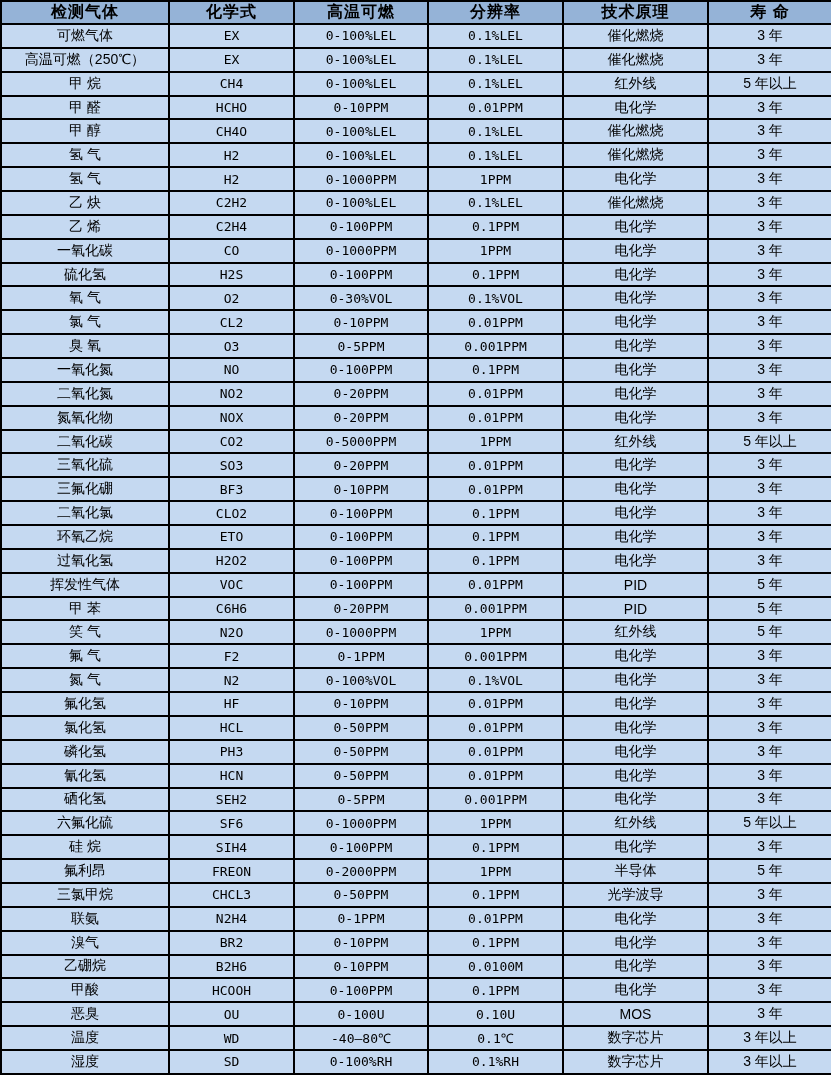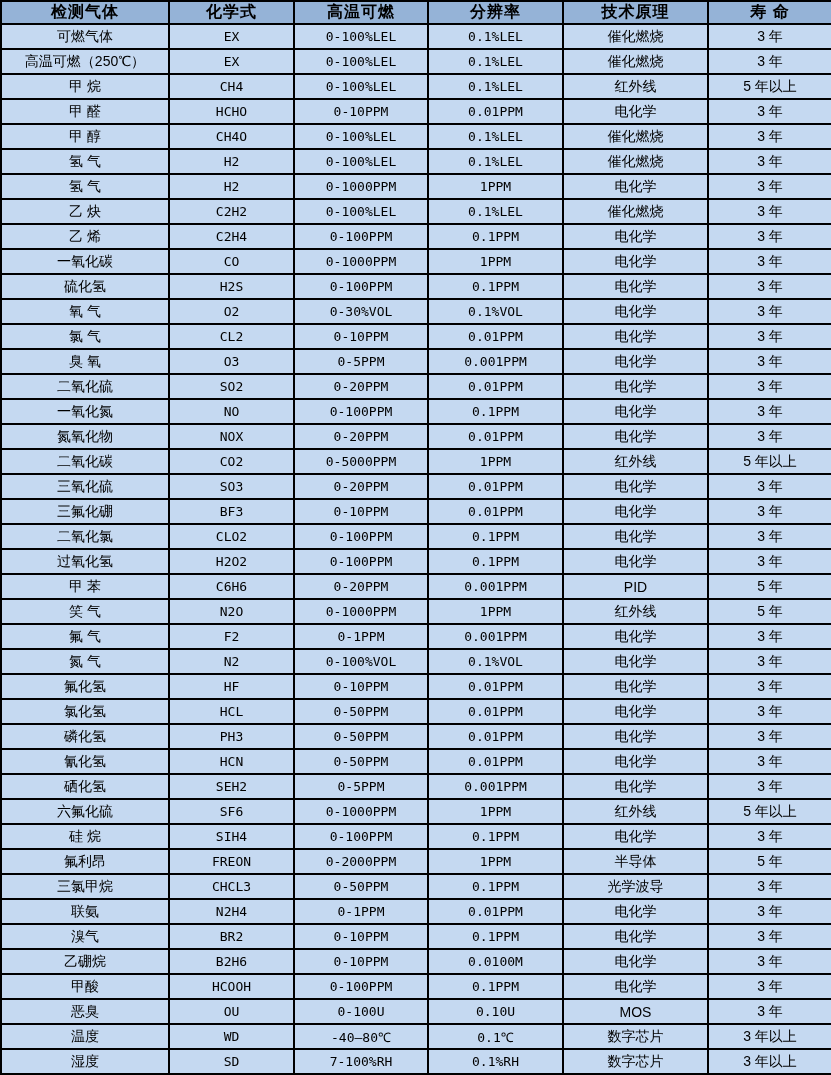"二氧化硫" tr { html: <tr> <td>二氧化硫</td> <td>SO2</td> <td>0-20PPM</td> <td>0.01PPM</td> <td>电化学</td> <td>3 年</td> </tr> -> none }
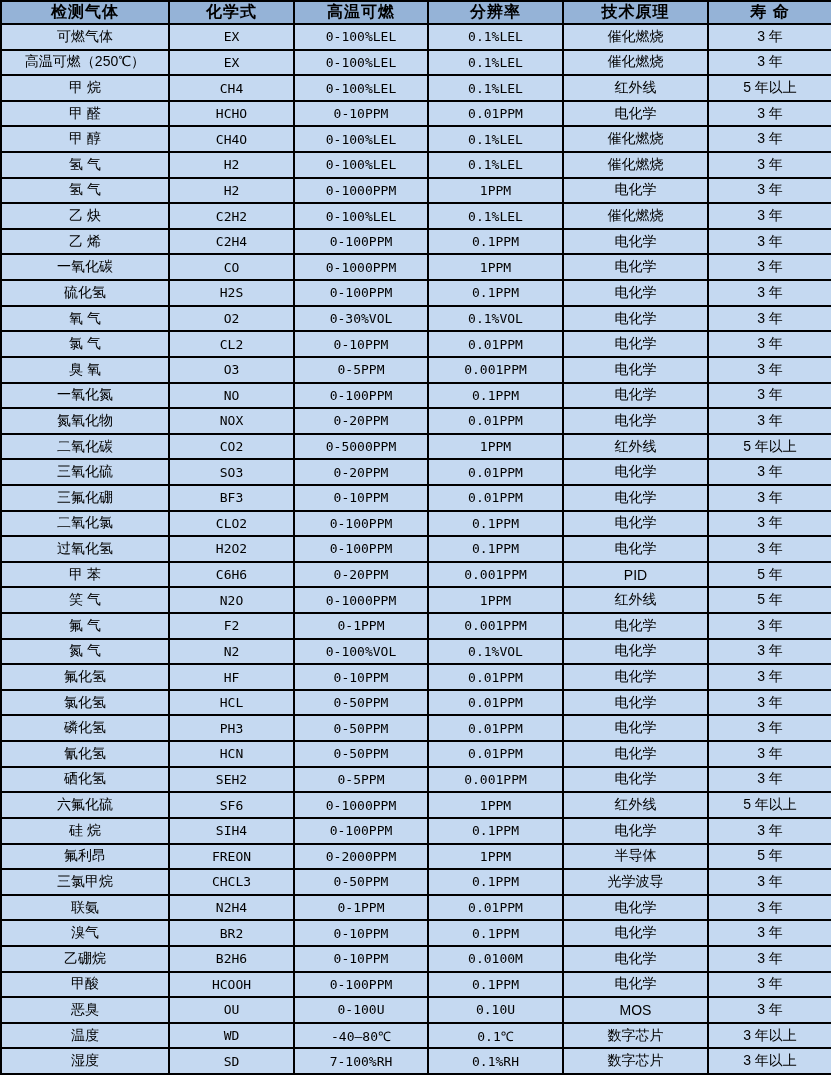"二氧化氮" tr { html: none -> <tr> <td>二氧化氮</td> <td>NO2</td> <td>0-20PPM</td> <td>0.01PPM</td> <td>电化学</td> <td>3 年</td> </tr> }
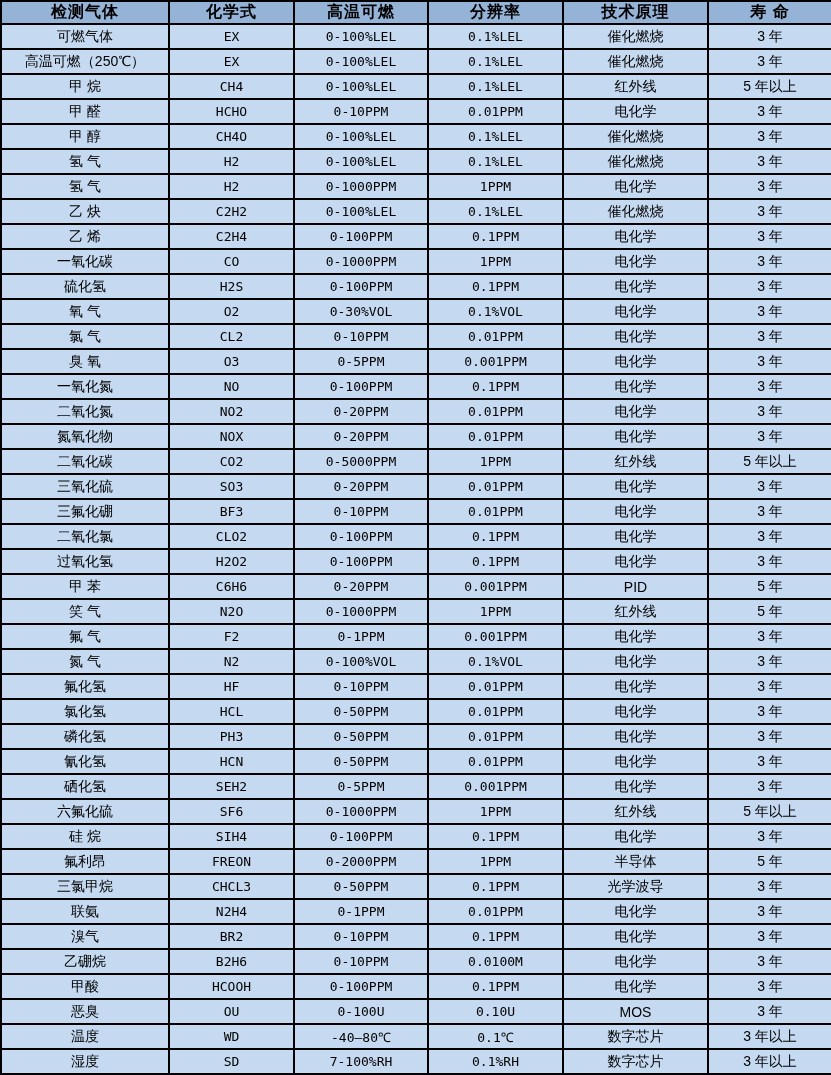"环氧乙烷" tr { html: none -> <tr> <td>环氧乙烷</td> <td>ETO</td> <td>0-100PPM</td> <td>0.1PPM</td> <td>电化学</td> <td>3 年</td> </tr> }
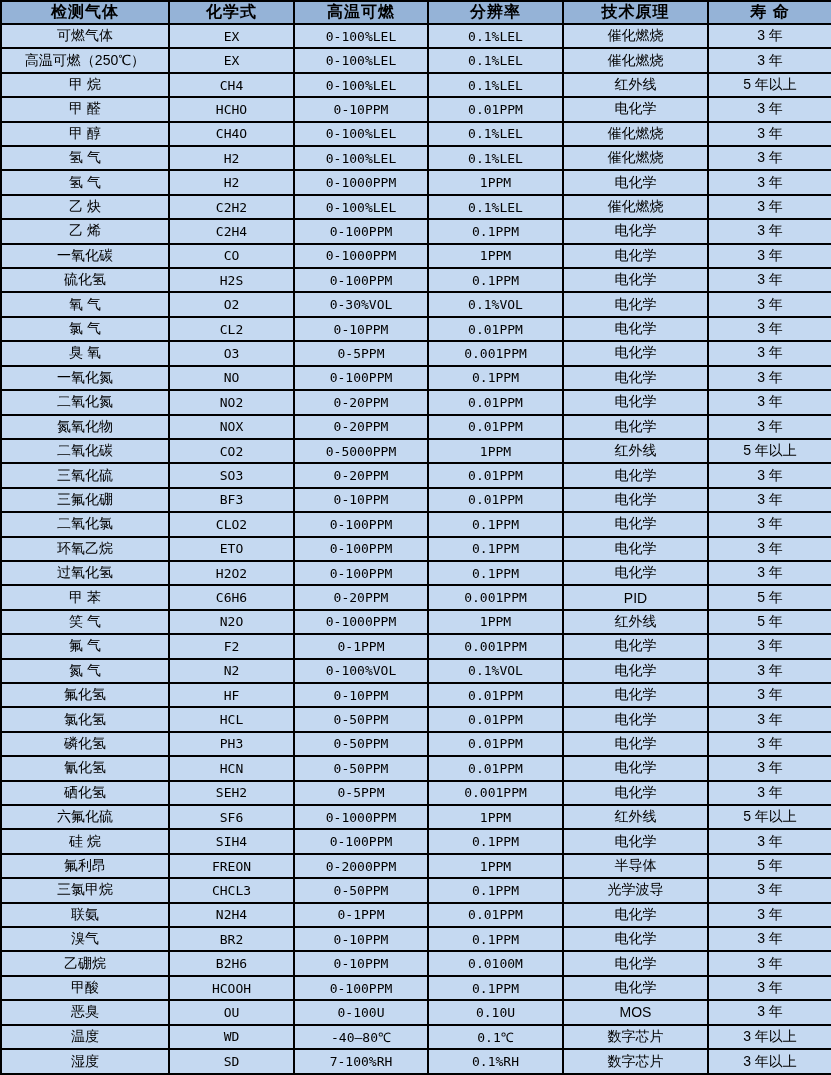"挥发性气体" tr { html: none -> <tr> <td>挥发性气体</td> <td>VOC</td> <td>0-100PPM</td> <td>0.01PPM</td> <td>PID</td> <td>5 年</td> </tr> }
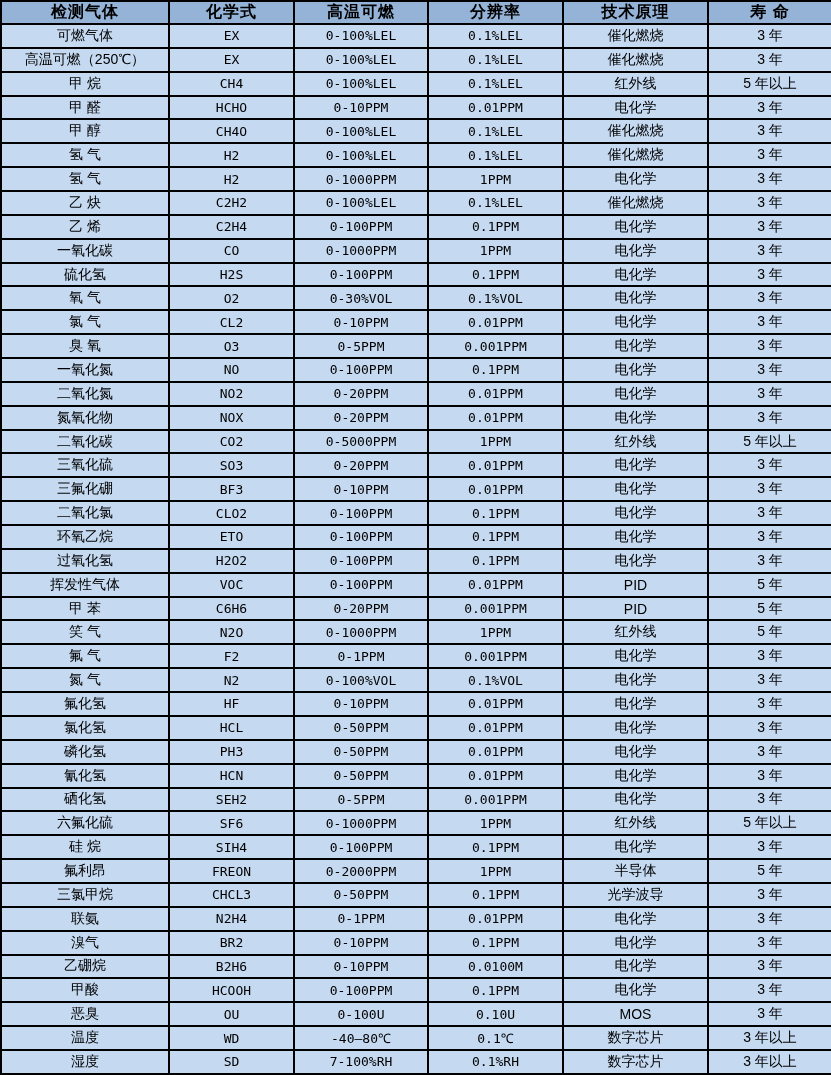"7-100%RH" td.col2 { text: 7-100%RH -> 0-100%RH }
